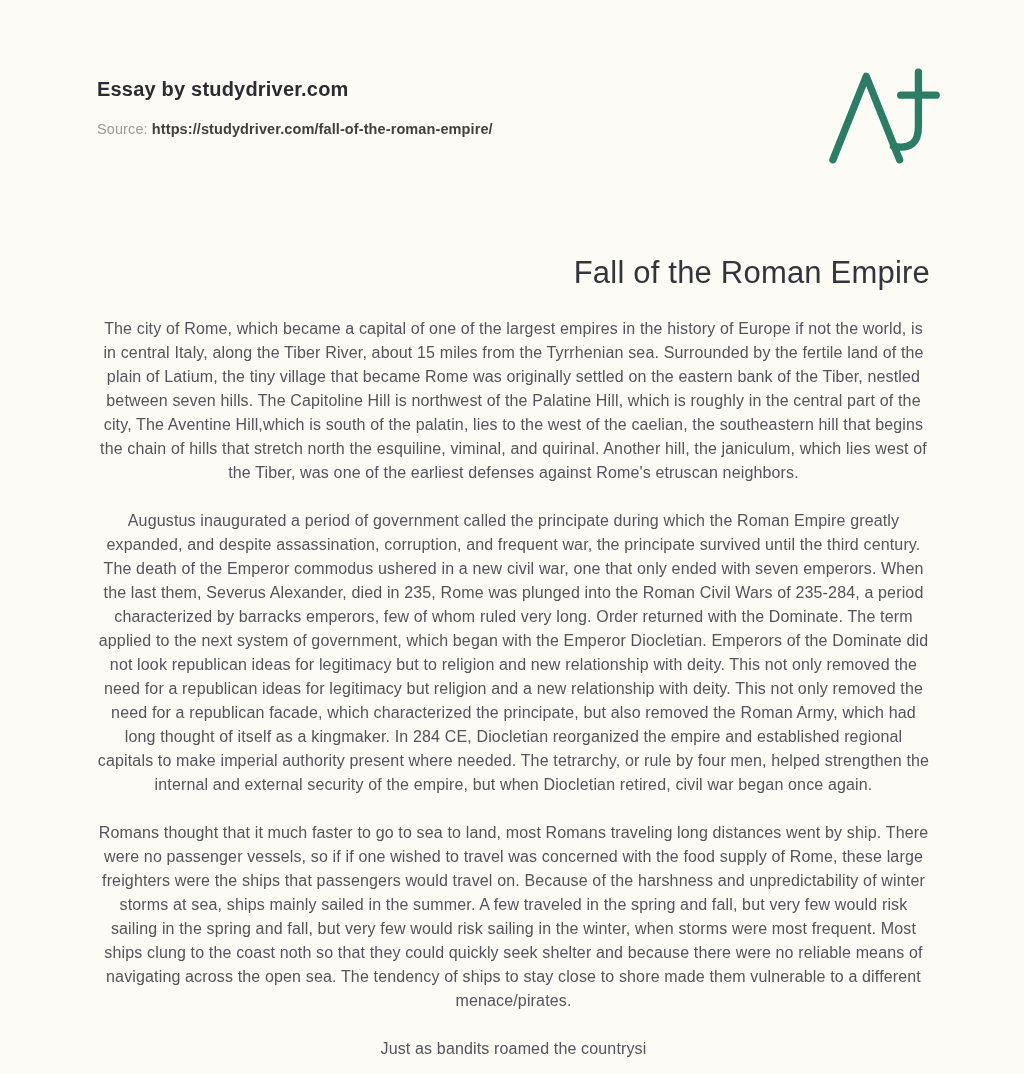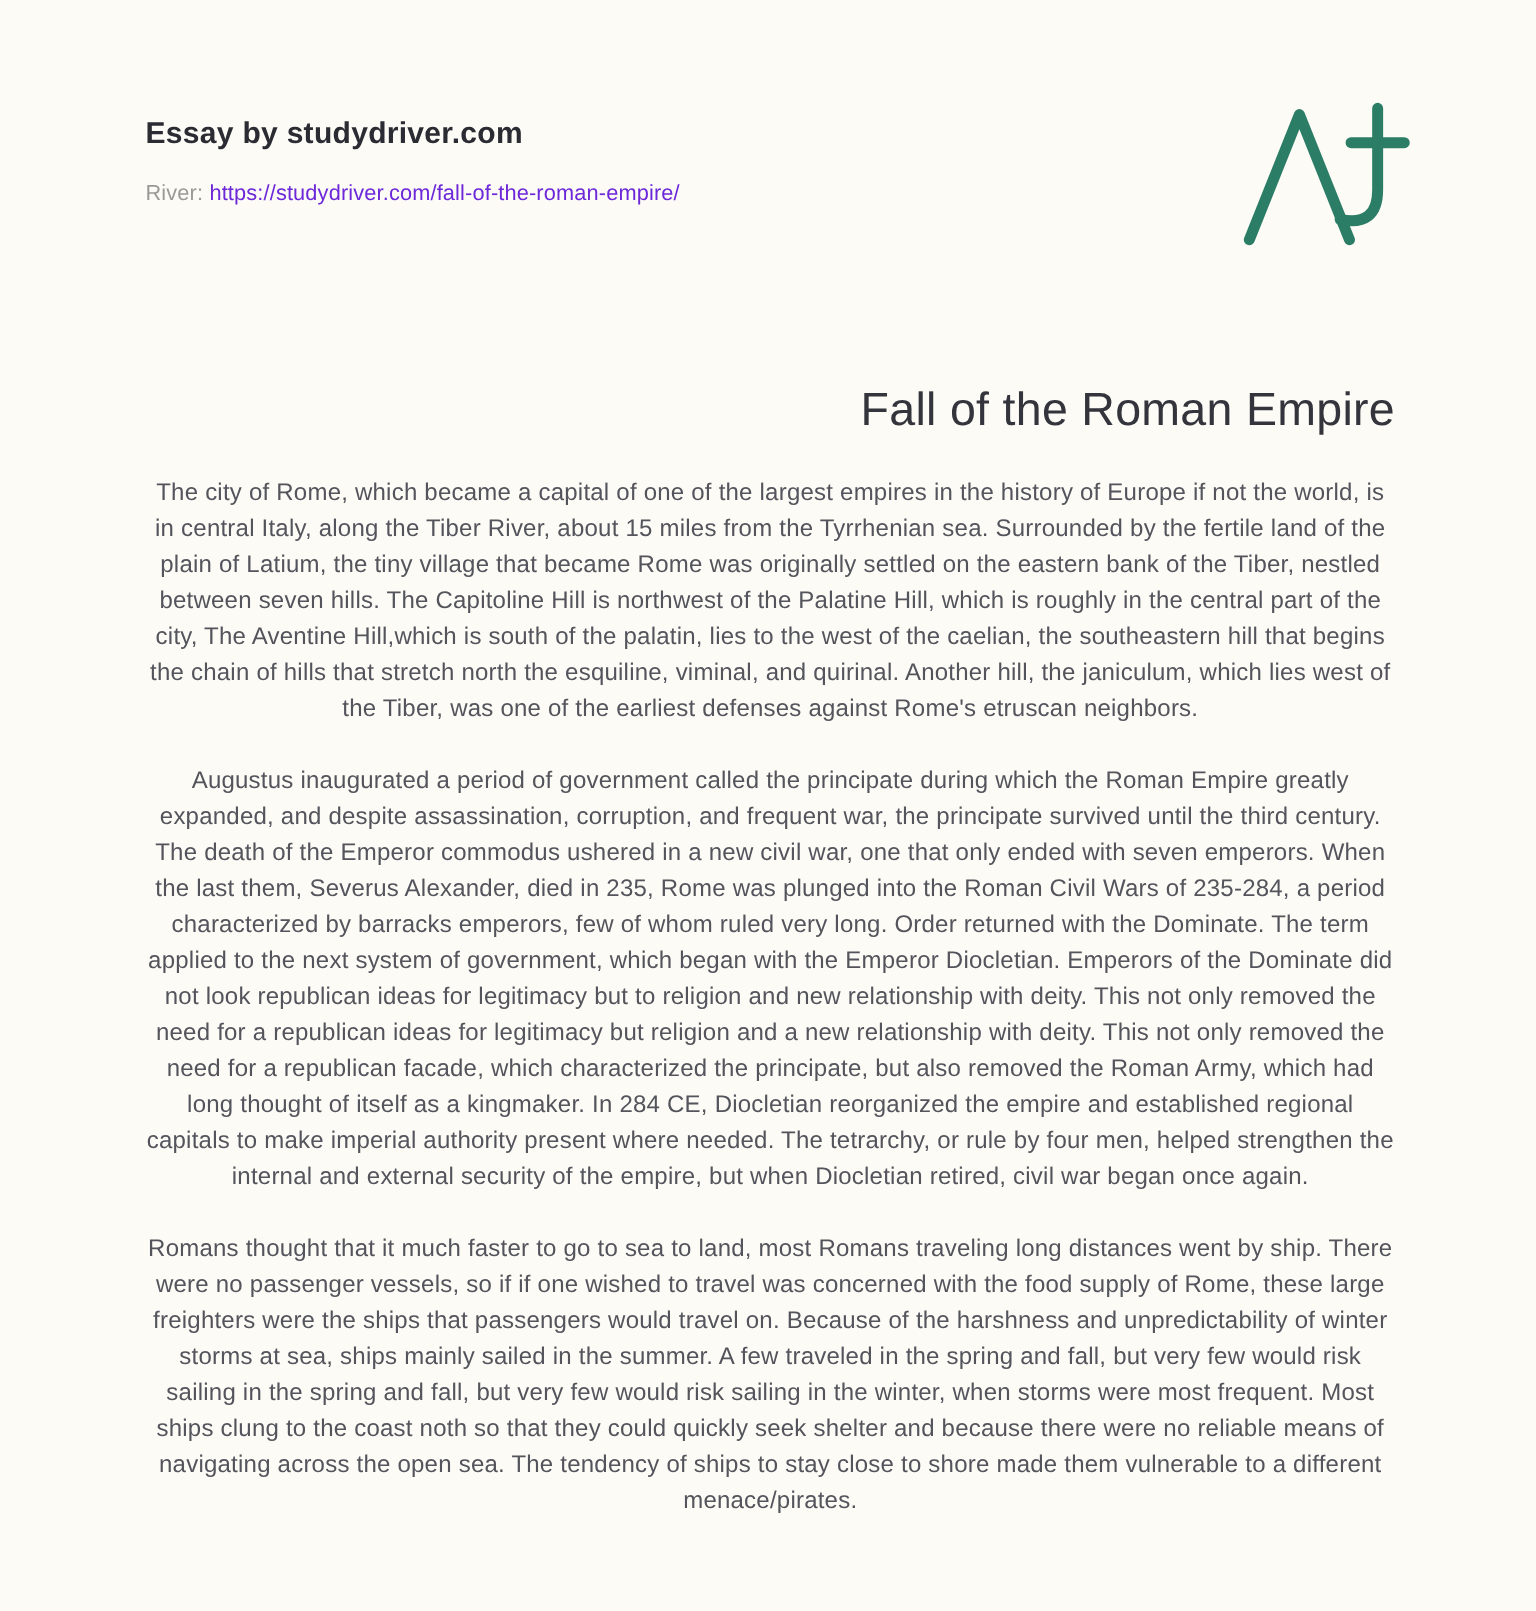"River:" span { text: River -> Source }
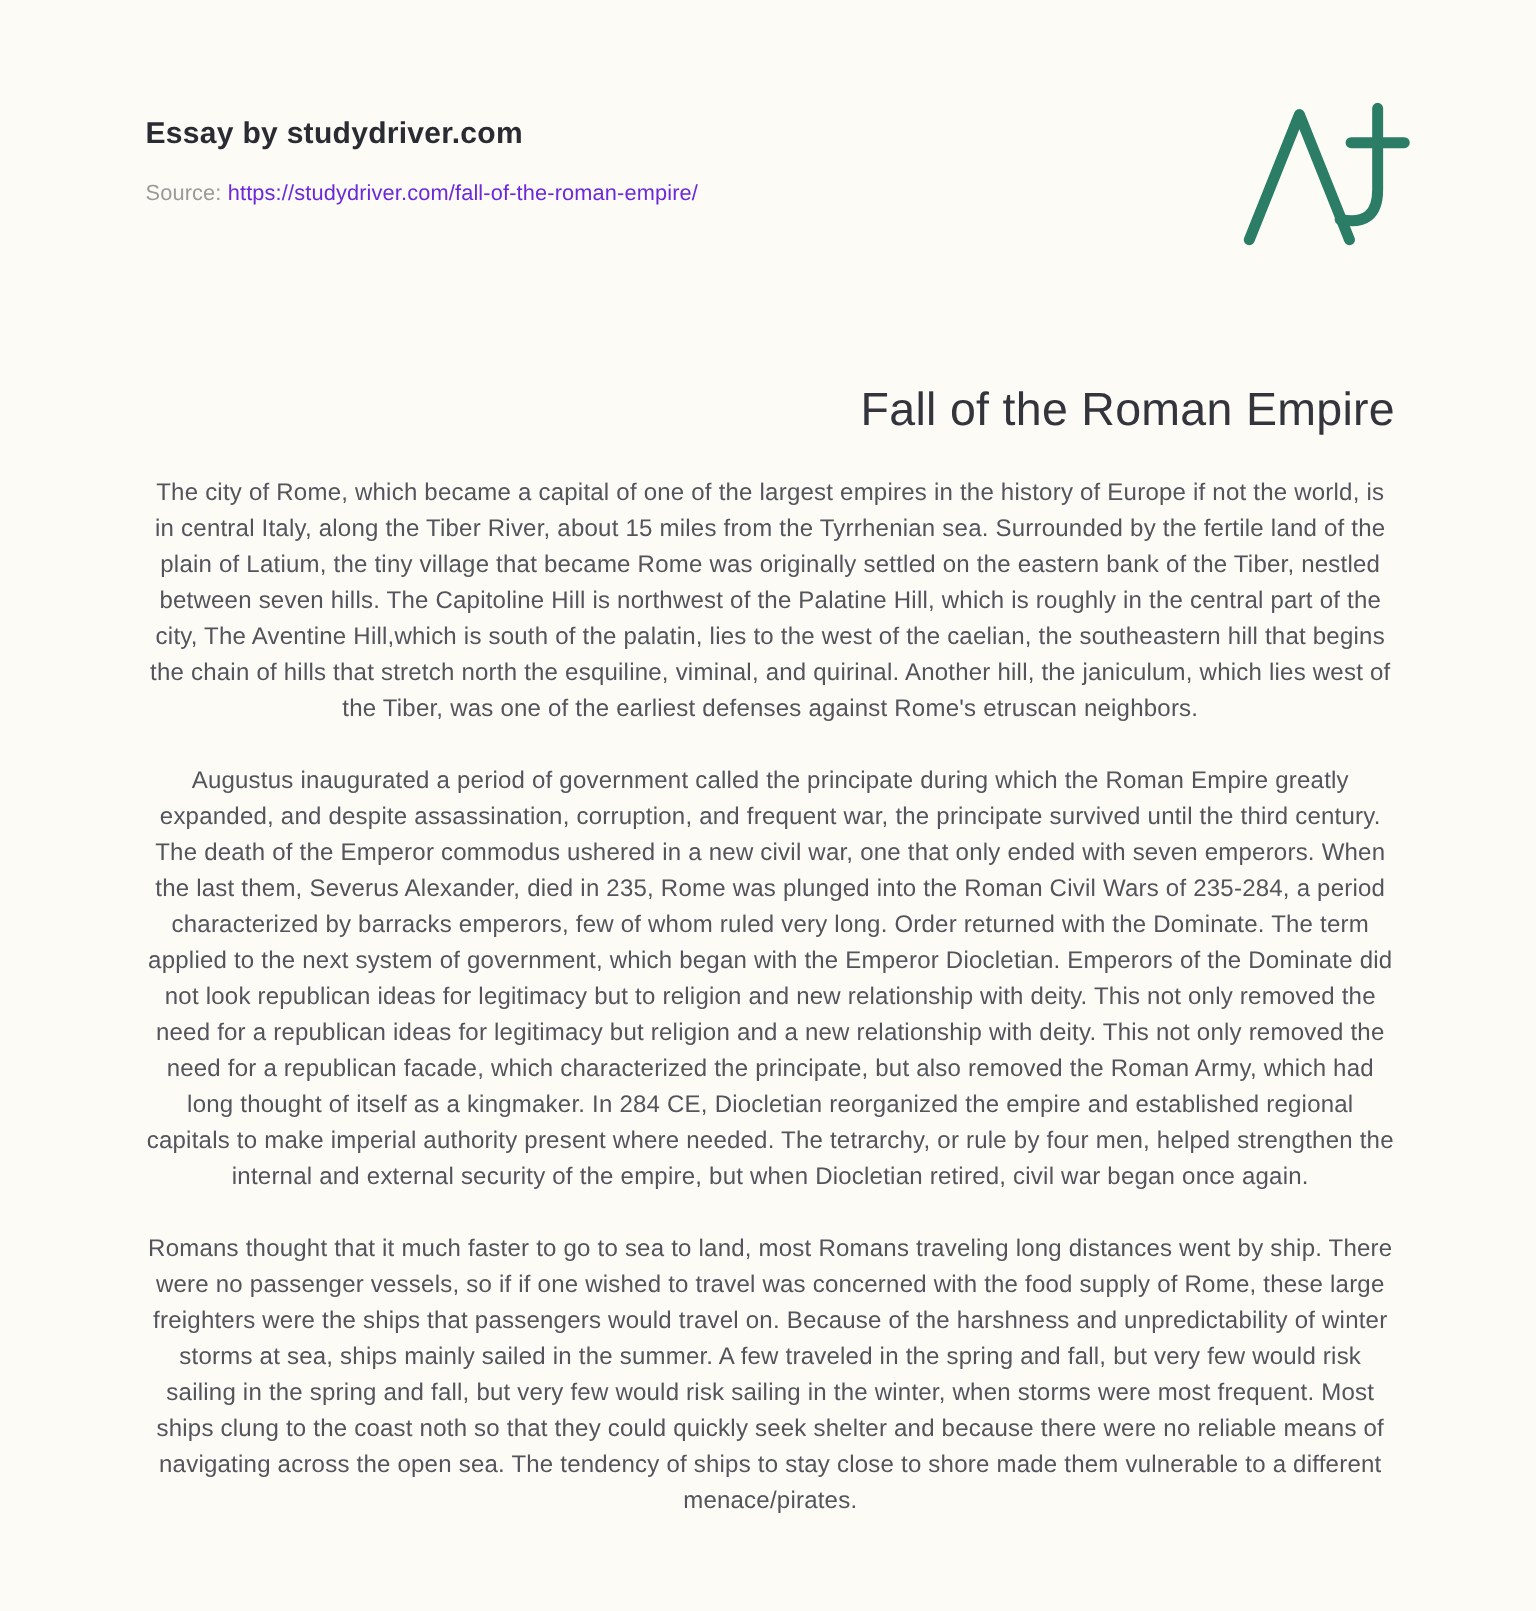"https://studydriver.com/fall-of-the-roma" .source-link { color: #6d28d9 -> #404040; font-weight: none -> bold }
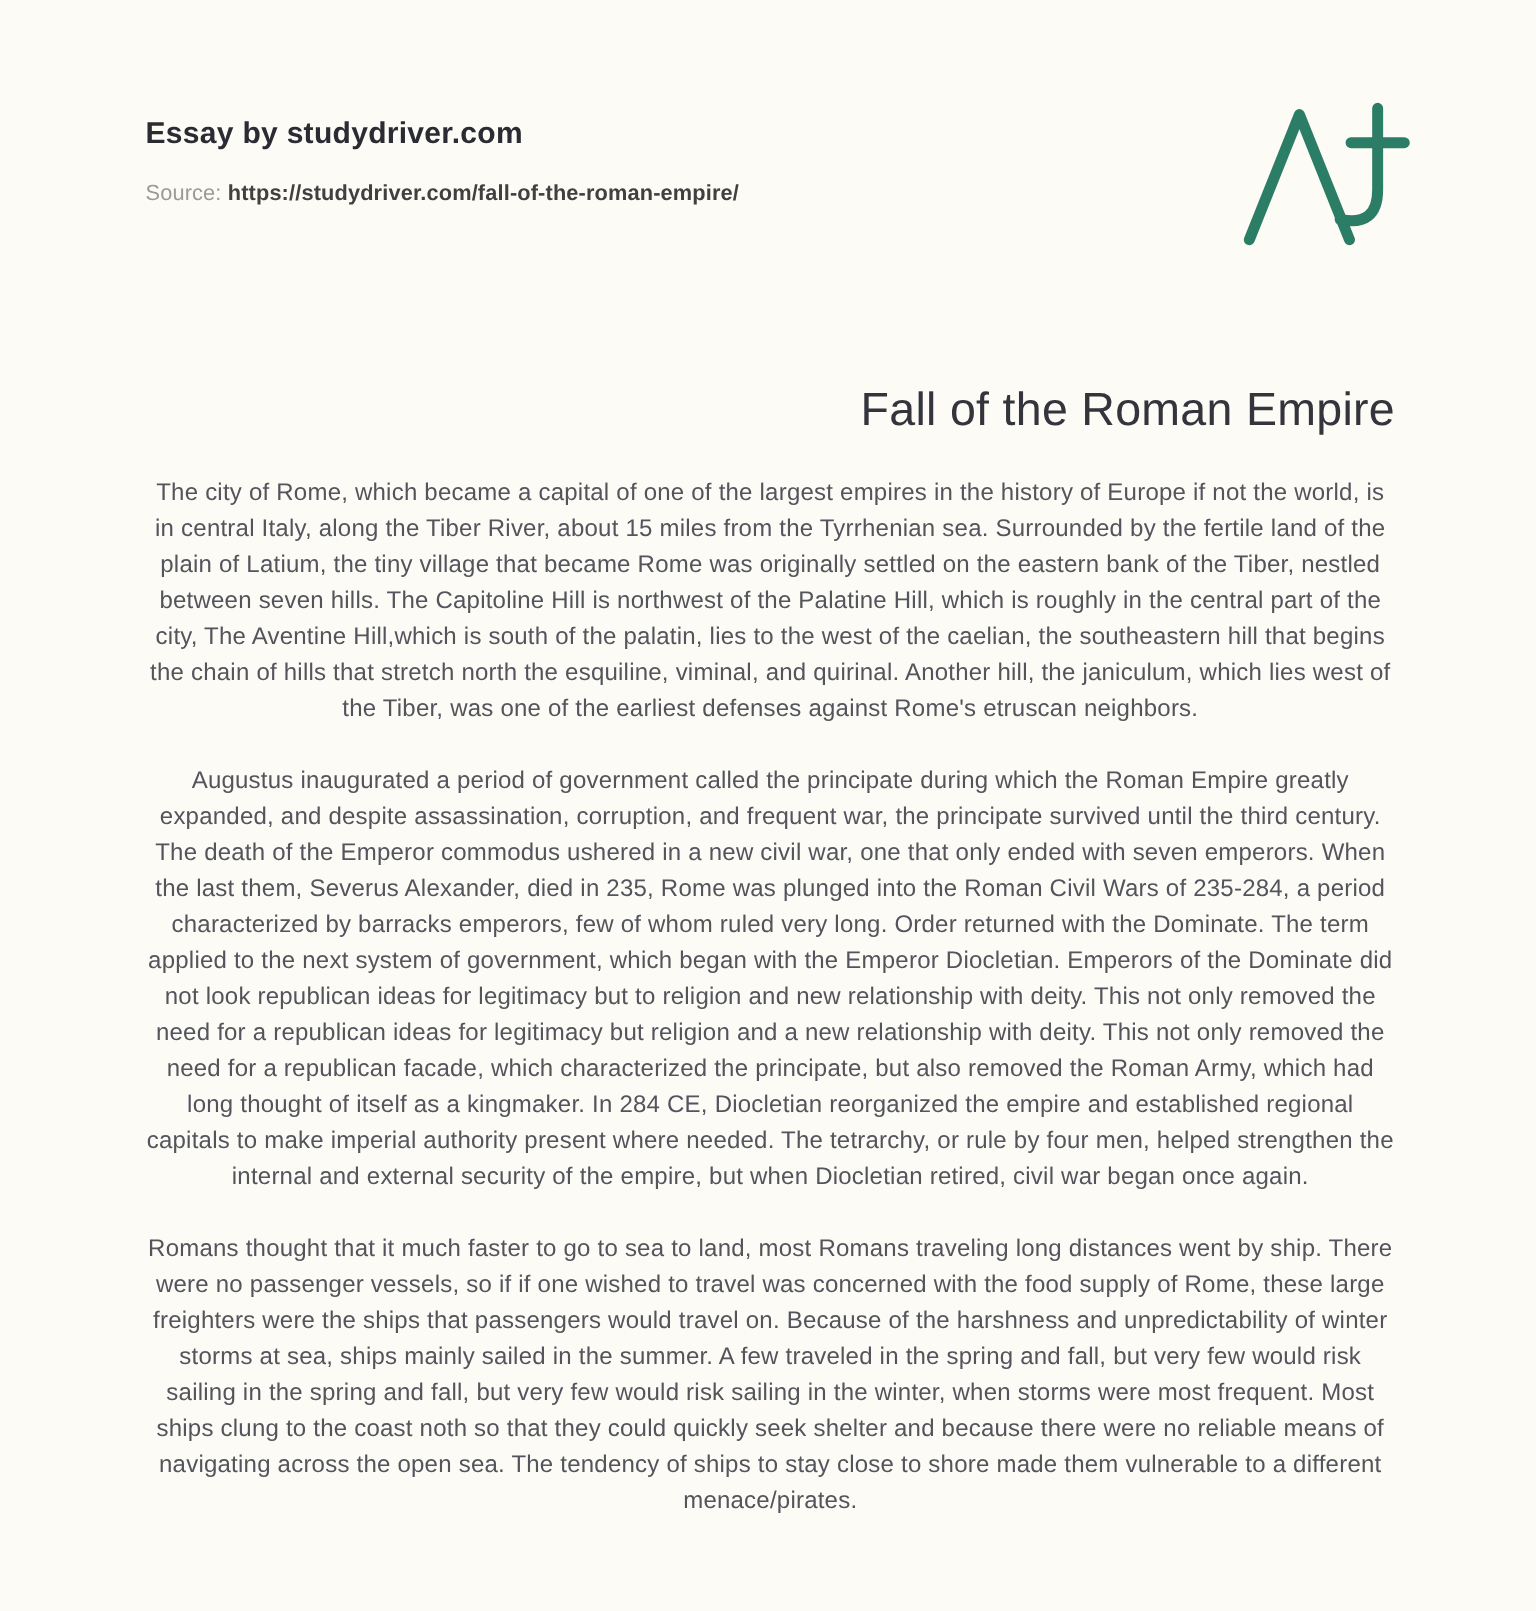"Just as bandits roamed the" p { html: none -> <p>Just as bandits roamed the countrysi</p> }
